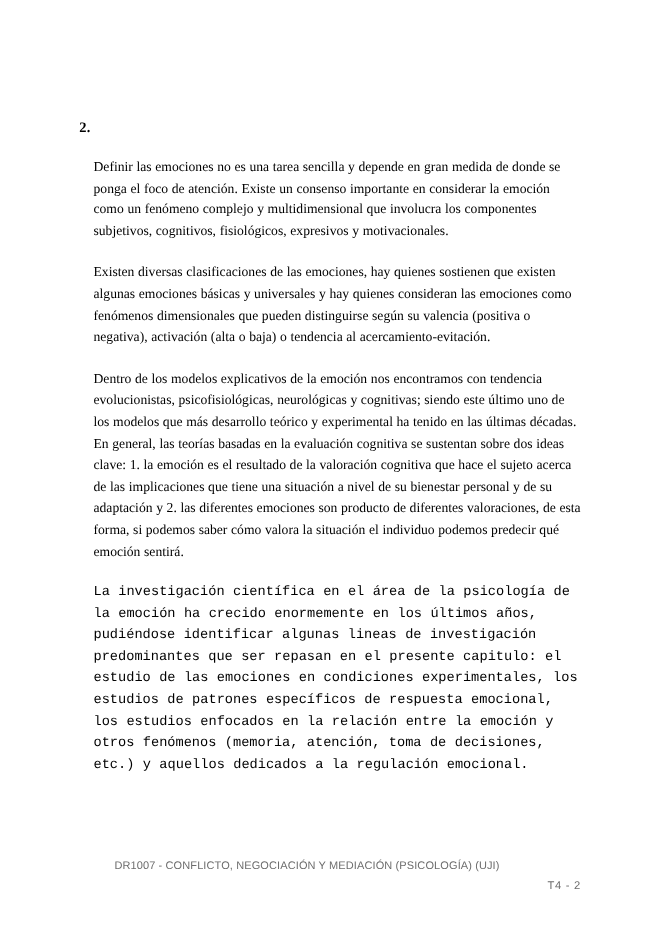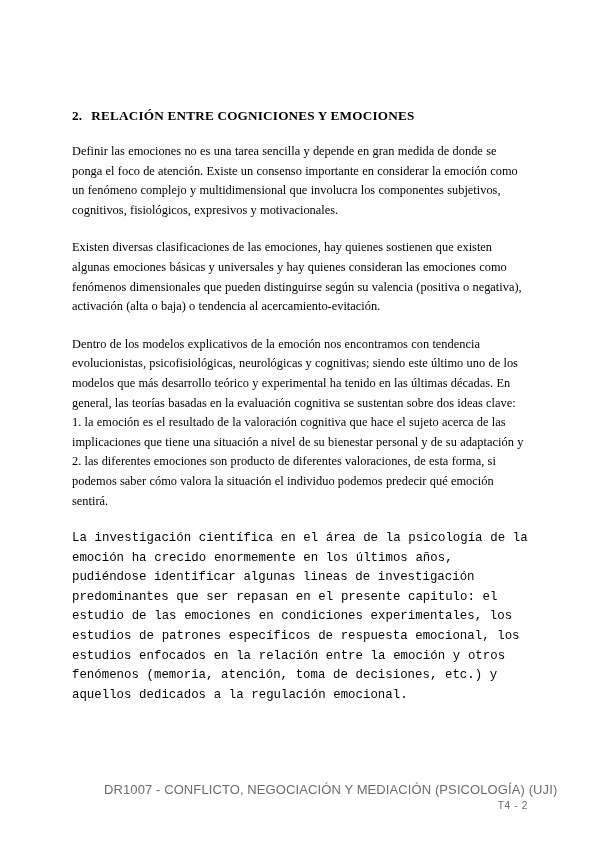"RELACIÓN ENTRE COGNICIONES Y EMOCIONES" span.htext { html: <span>RELACIÓN ENTRE COGNICIONES Y EMOCIONES</span> -> none }
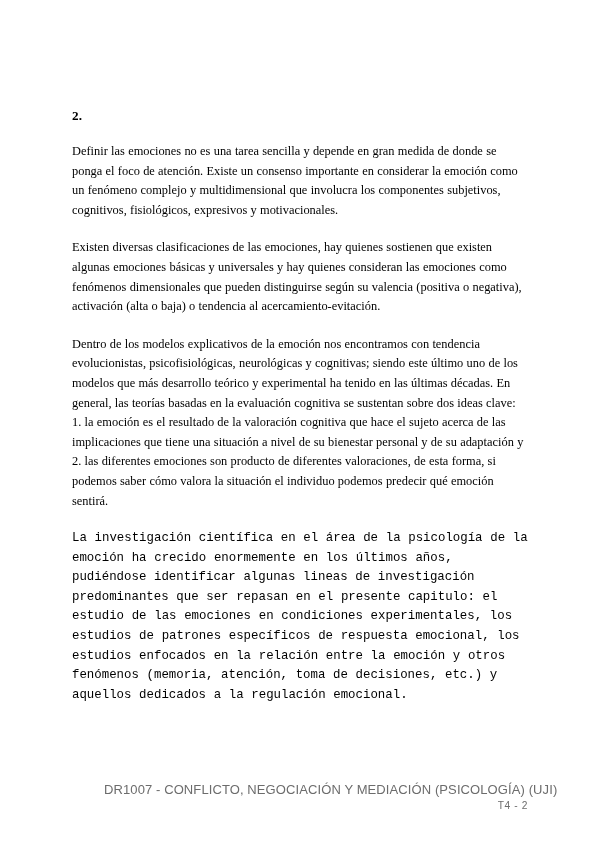"Definir las emociones no es" p.para { margin: 0 0 18px 0 -> 0 0 18px 13px }
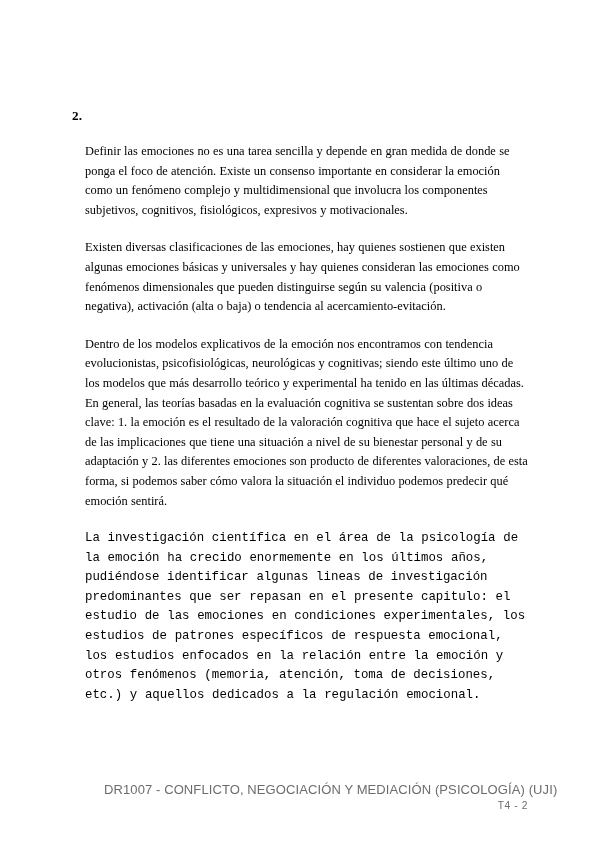"DR1007 - CONFLICTO, NEGOCIACIÓN Y" .footer-line { font-size: 13px -> 10px }
